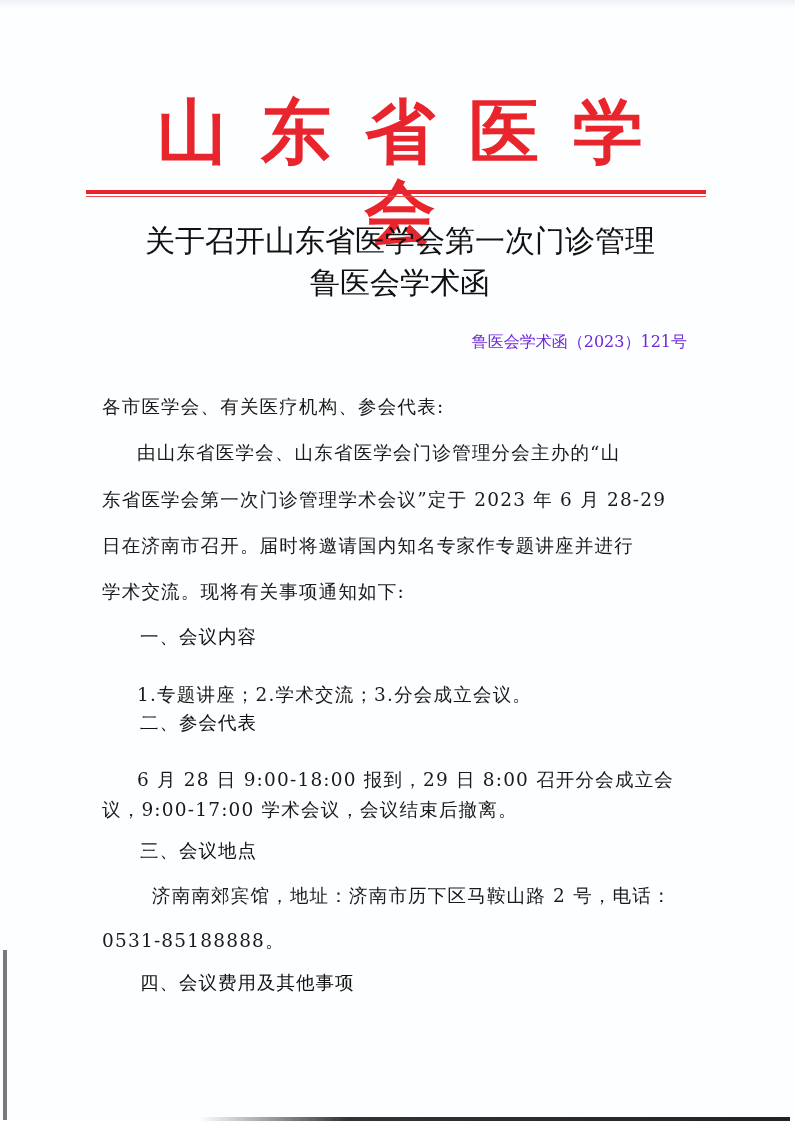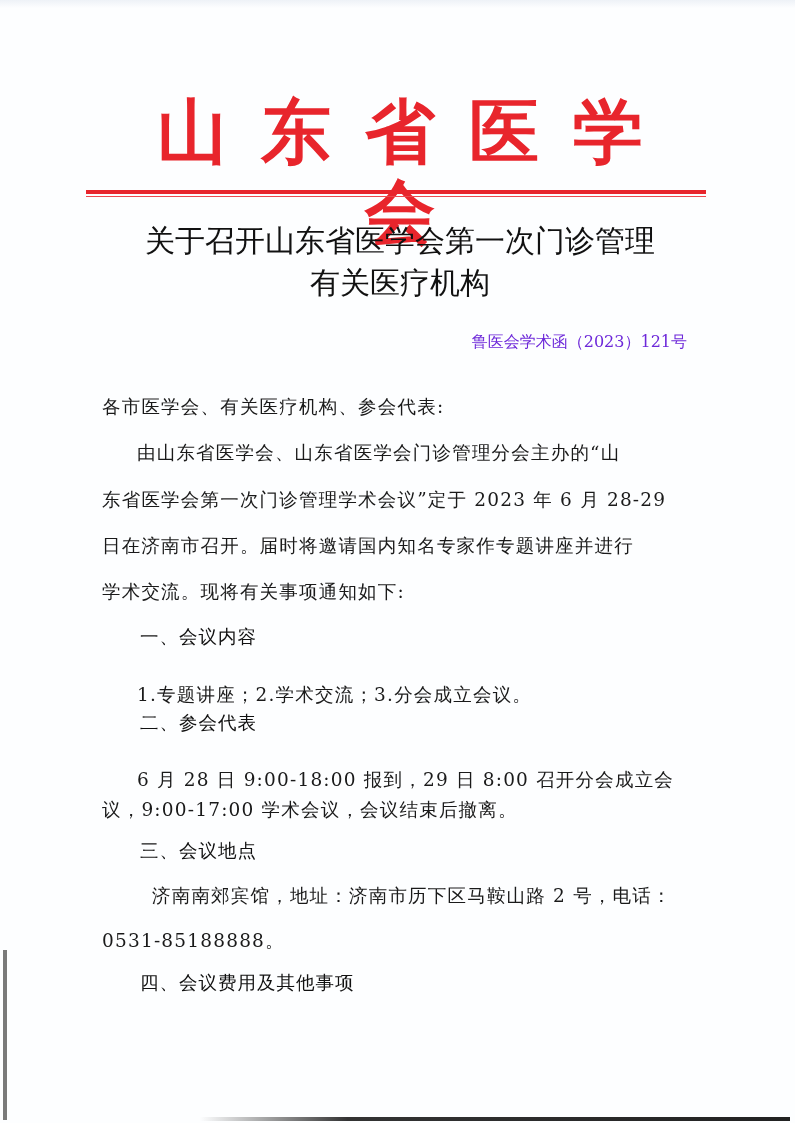"有关医疗机构" div.title { text: 有关医疗机构 -> 鲁医会学术函 }
